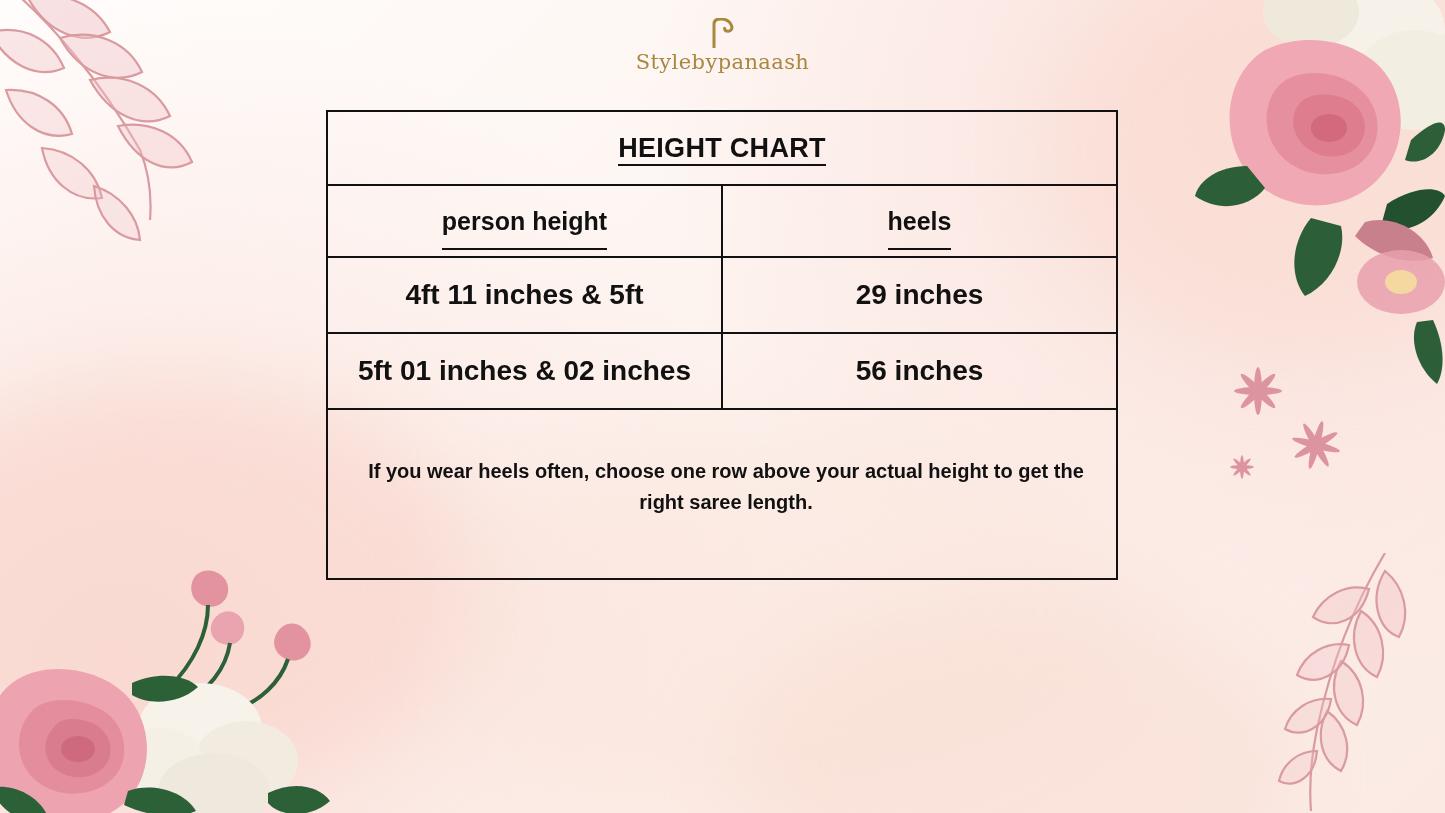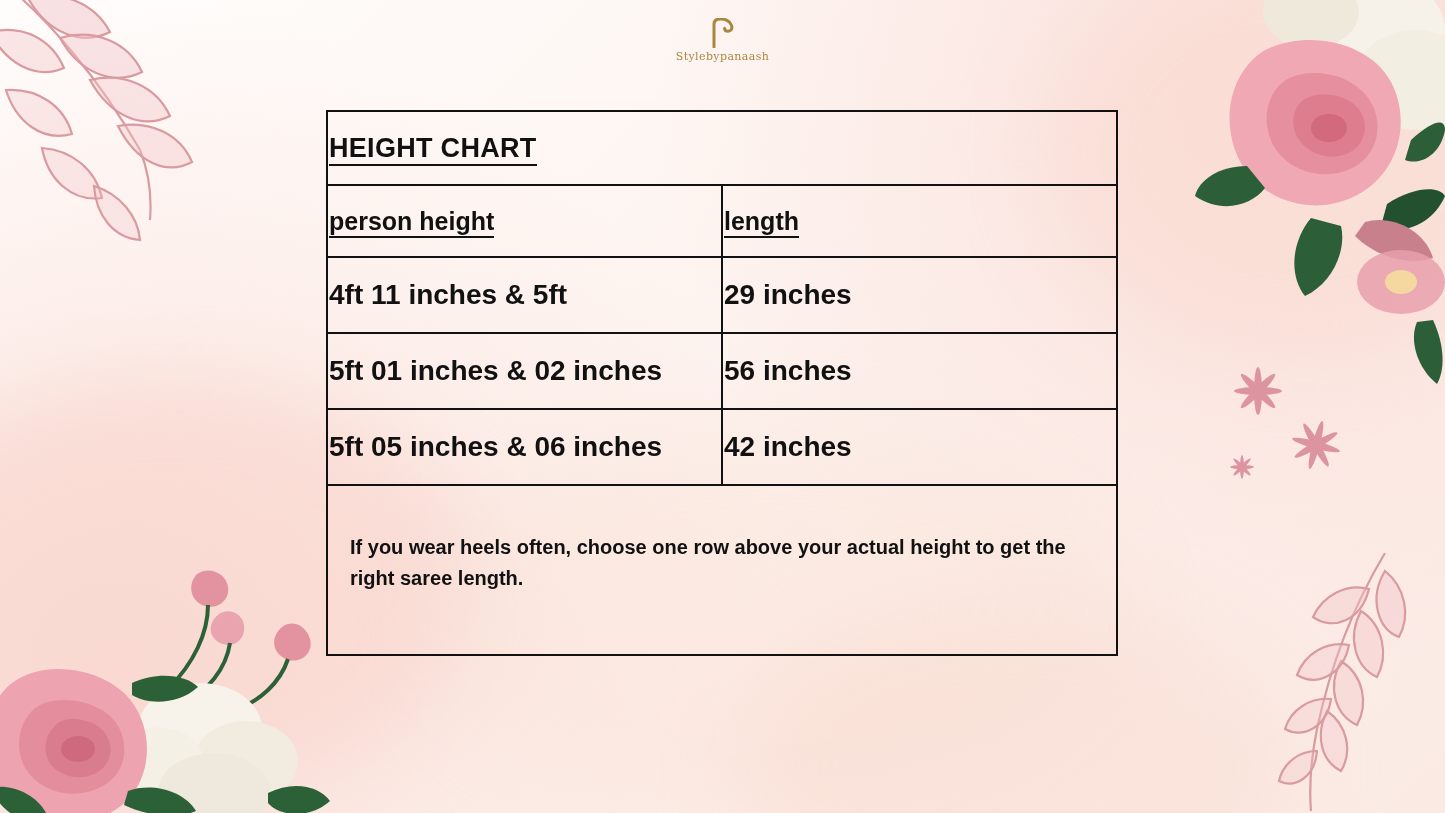"Stylebypanaash" .logo-text { font-size: 11px -> 21px }
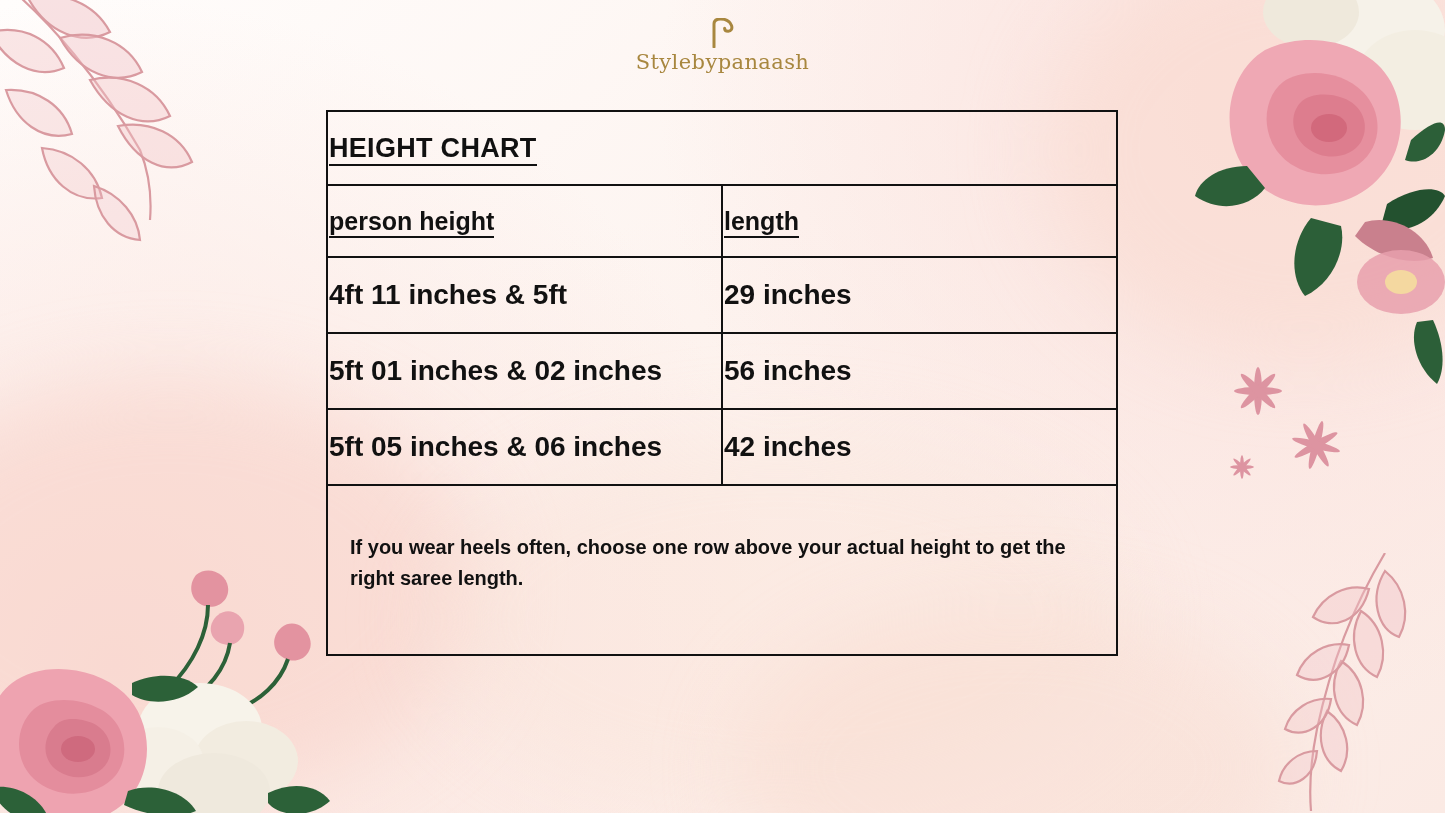"HEIGHT CHART" table.height-chart td { text-align: none -> center }
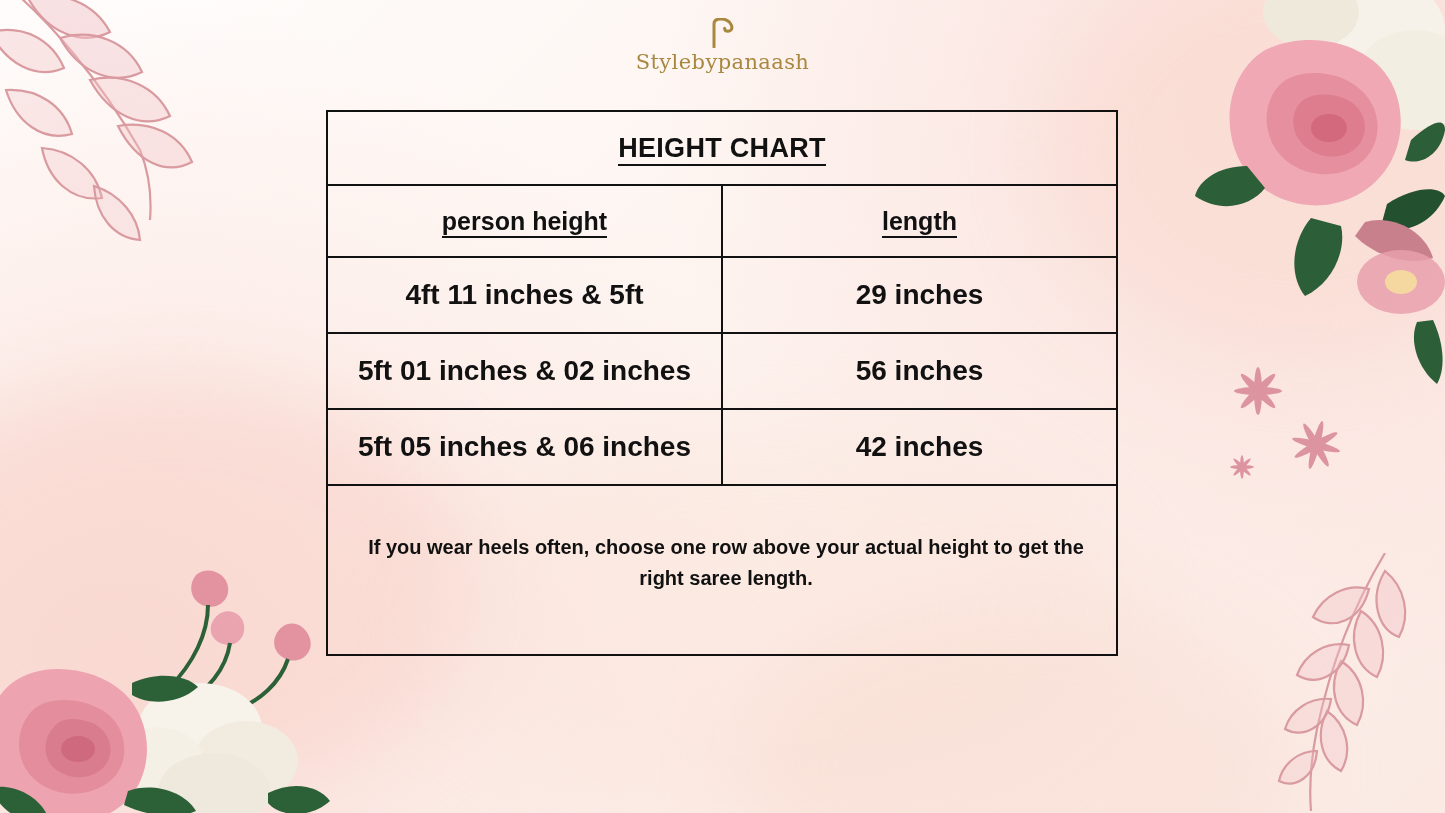"person height" .head-cell span { padding-bottom: 1px -> 13px }
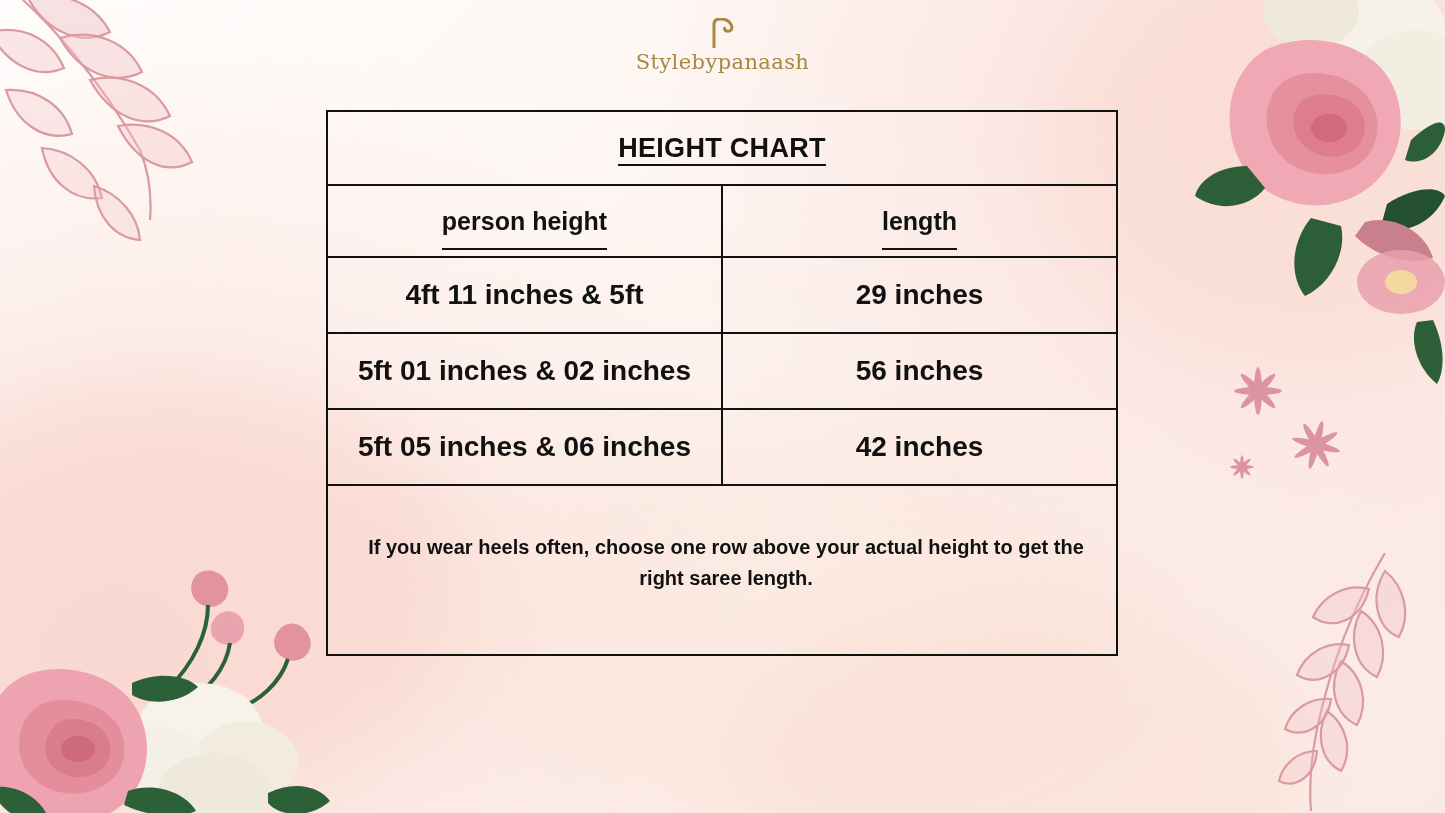"length" span { text: length -> heels }
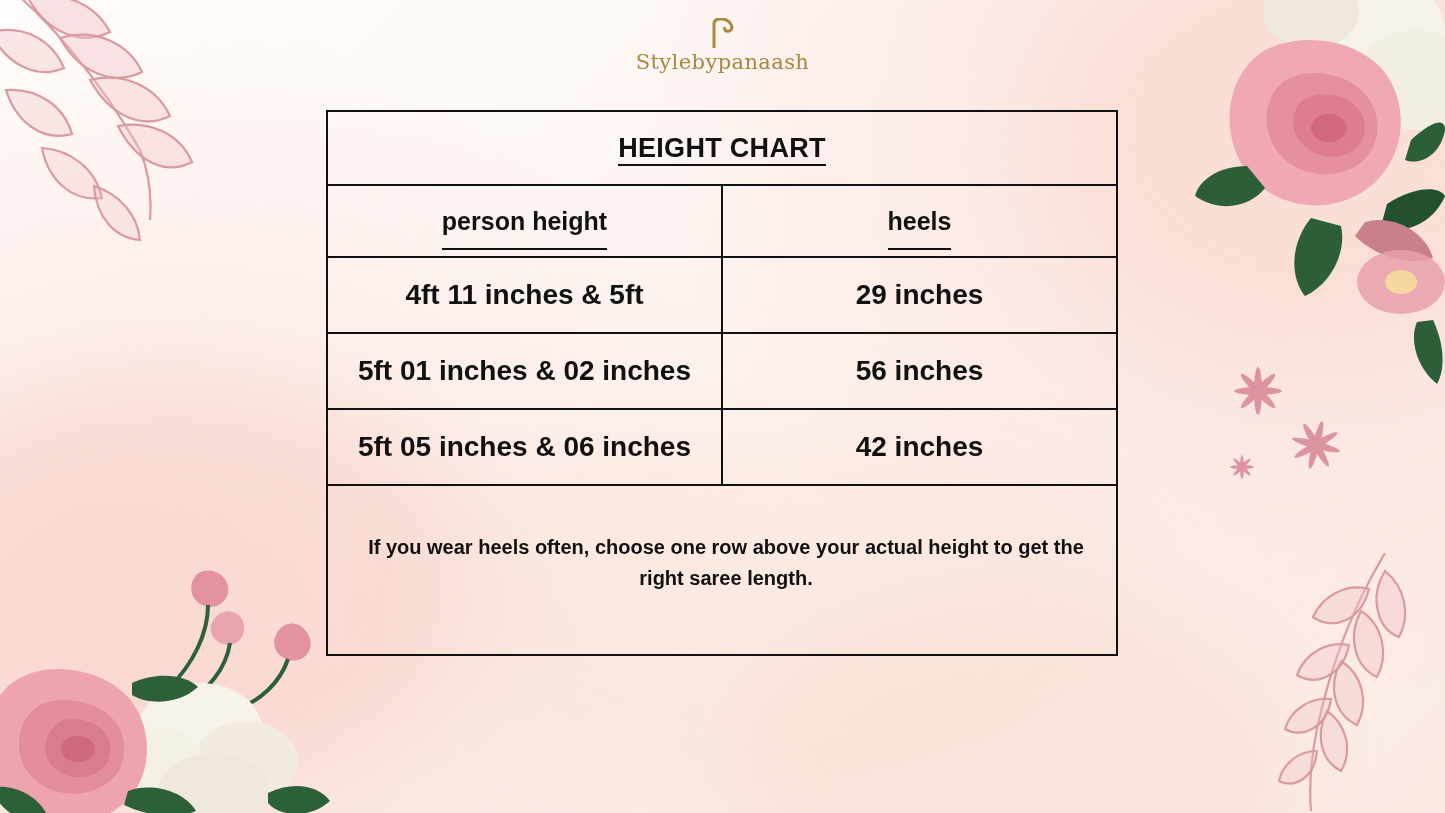"5ft 05 inches & 06" tr { html: <tr> <td>5ft 05 inches &amp; 06 inches</td> <td>42 inches</td> </tr> -> none }
